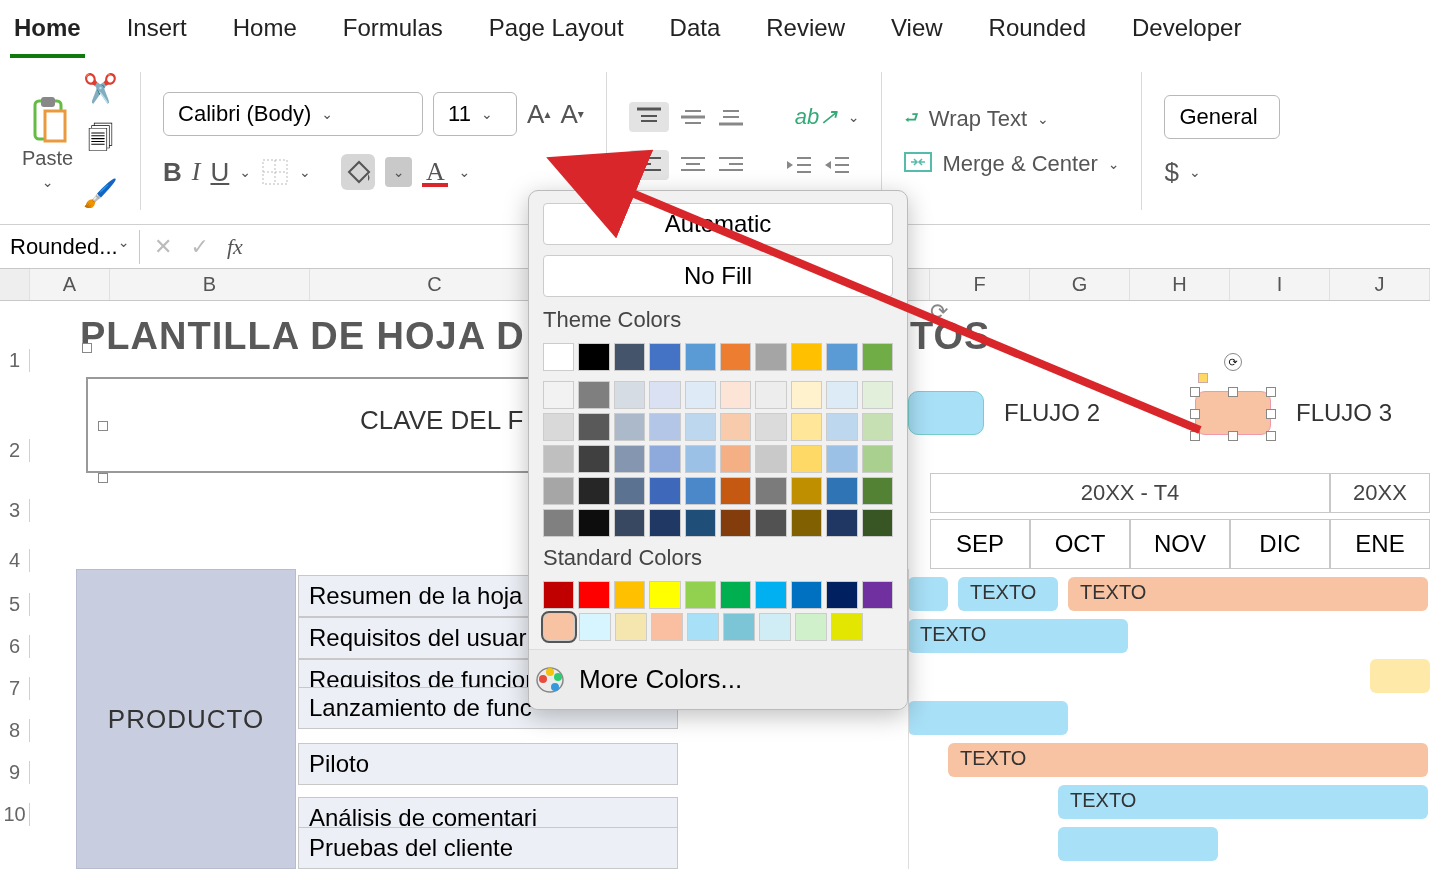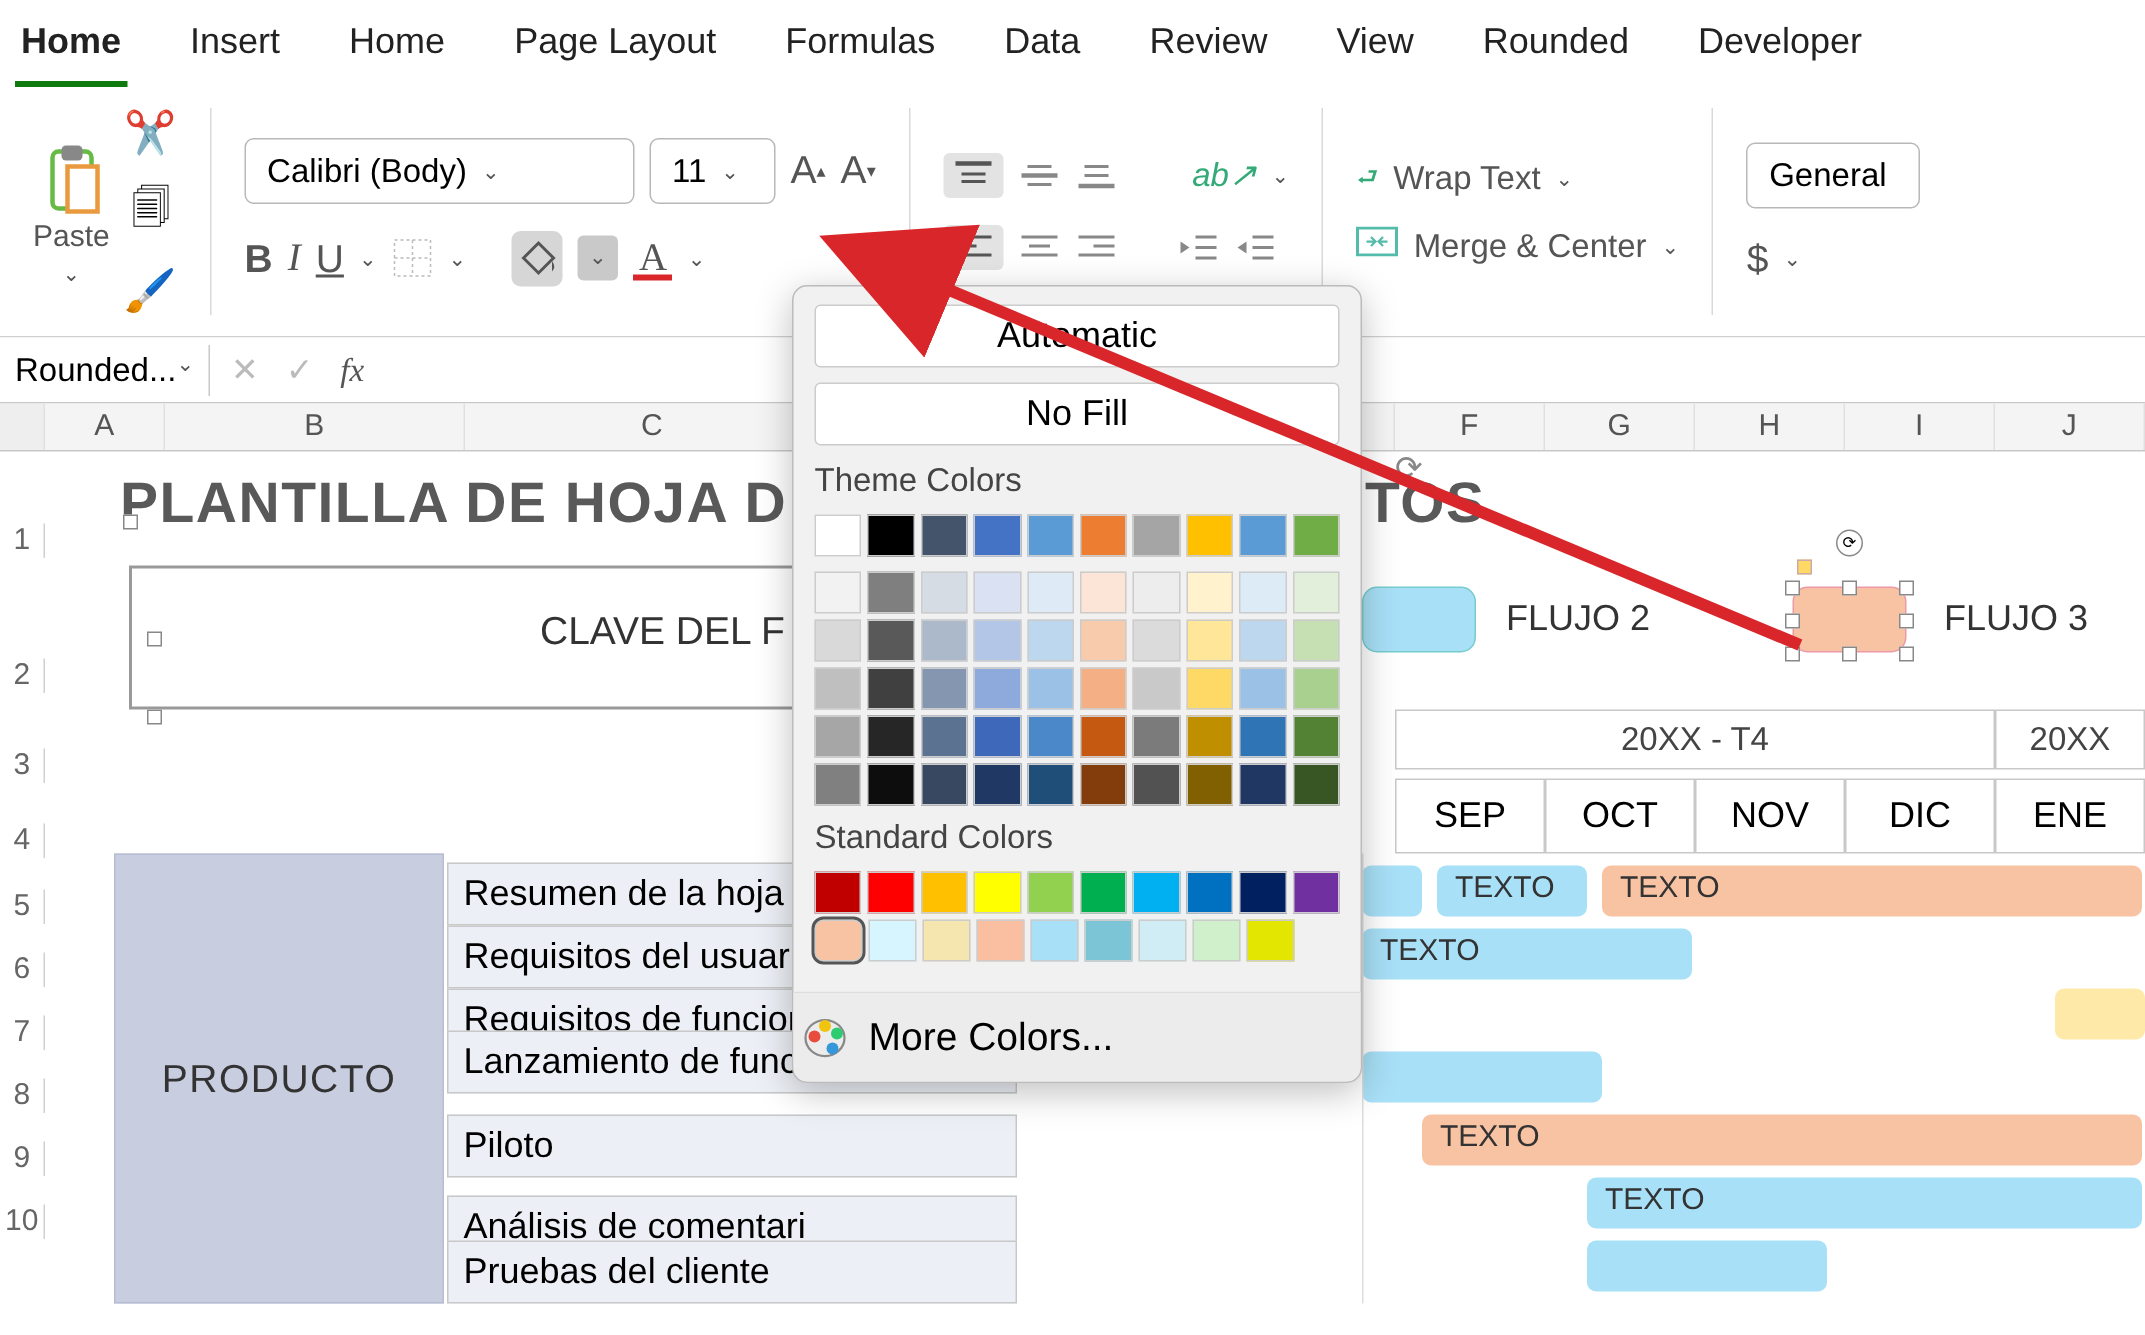"Page Layout" div.tab { order: before "Formulas" -> after "Formulas" }
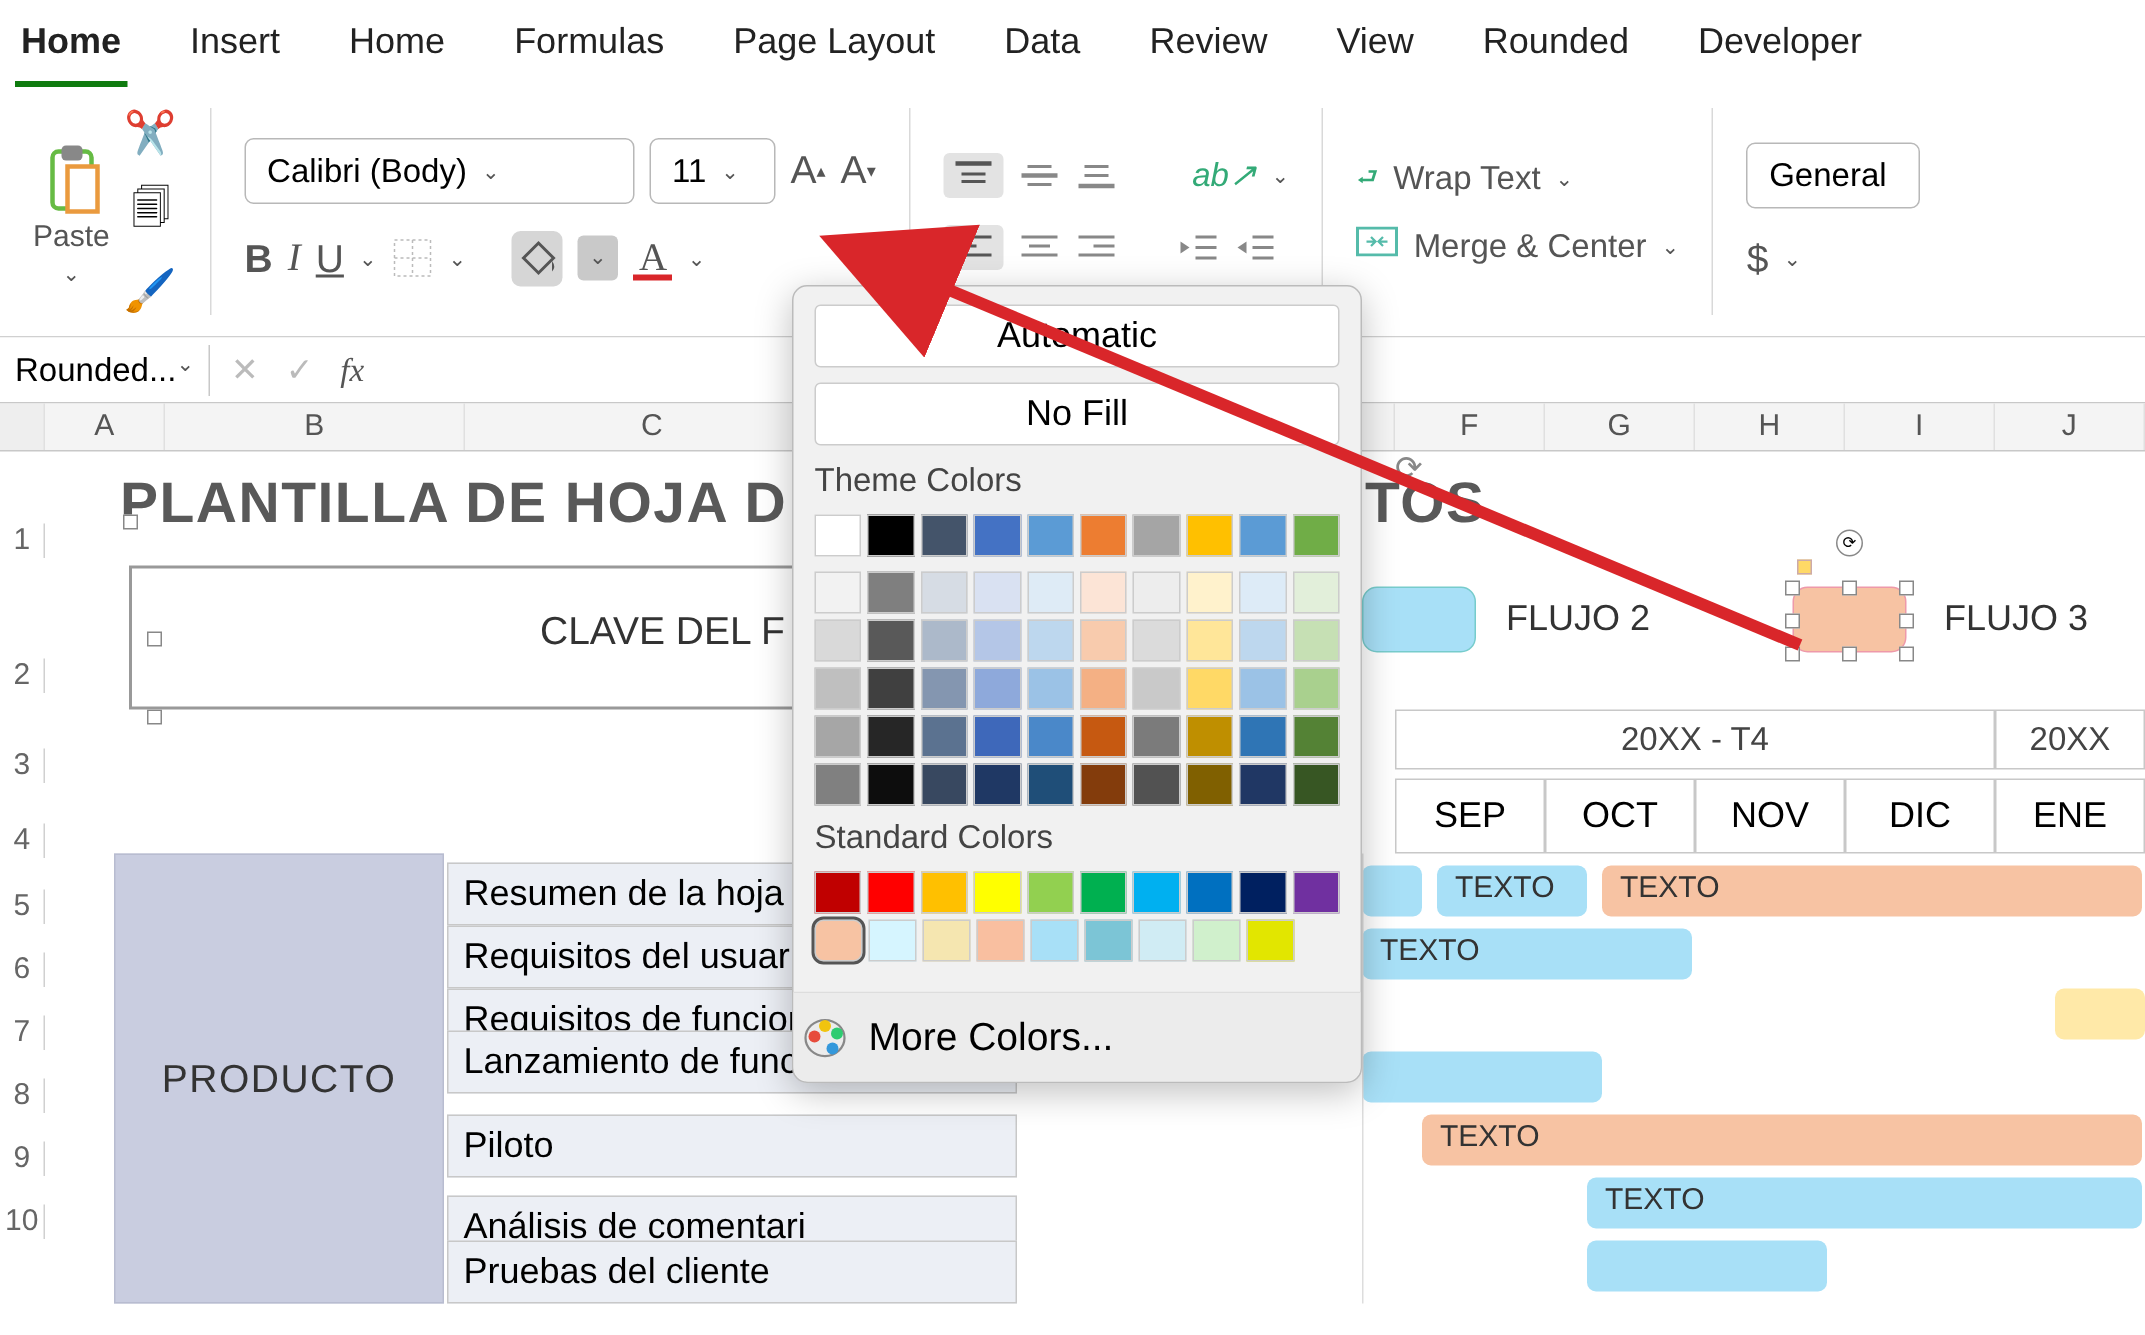"More Colors..." .more { margin: 20px -14px 0 -> 8px -14px 0 }
